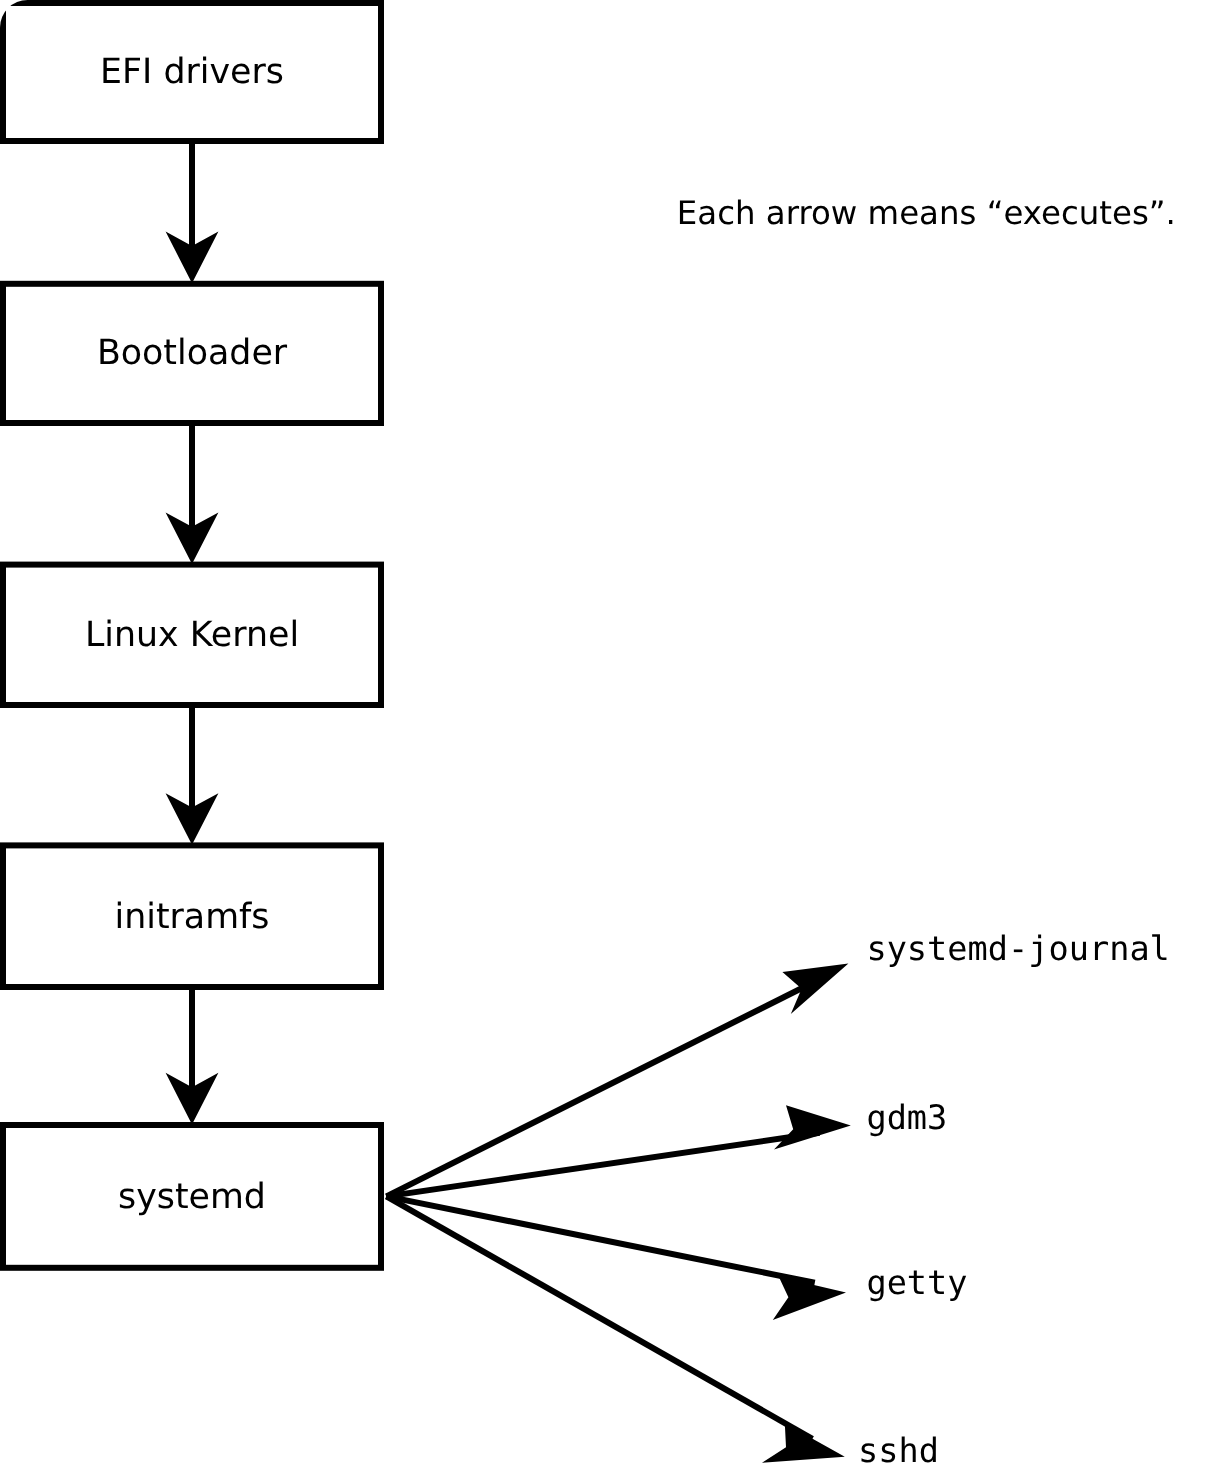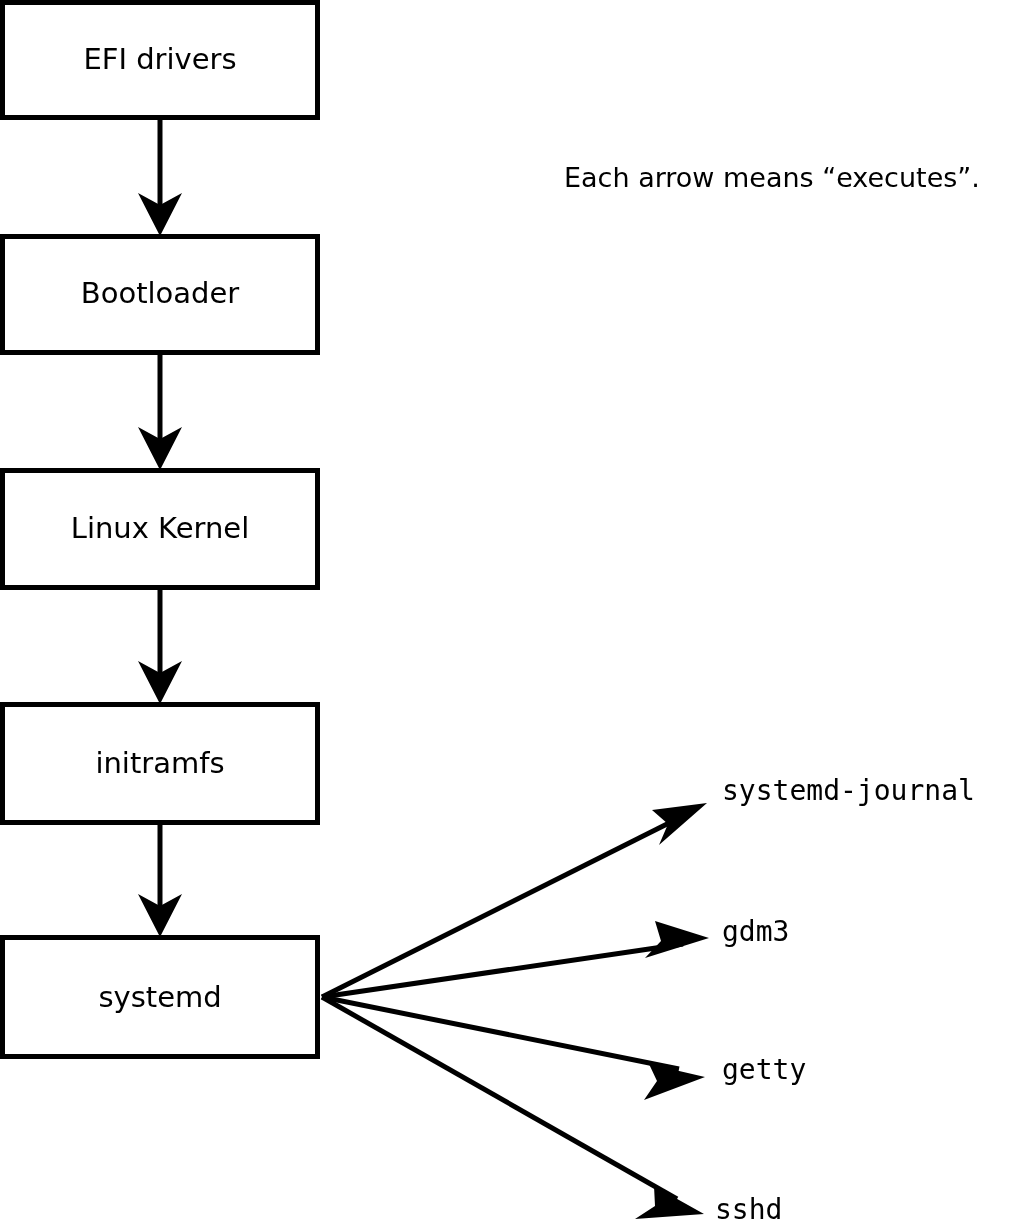"EFI drivers" #diagram-root { border-radius: none -> 23px }
